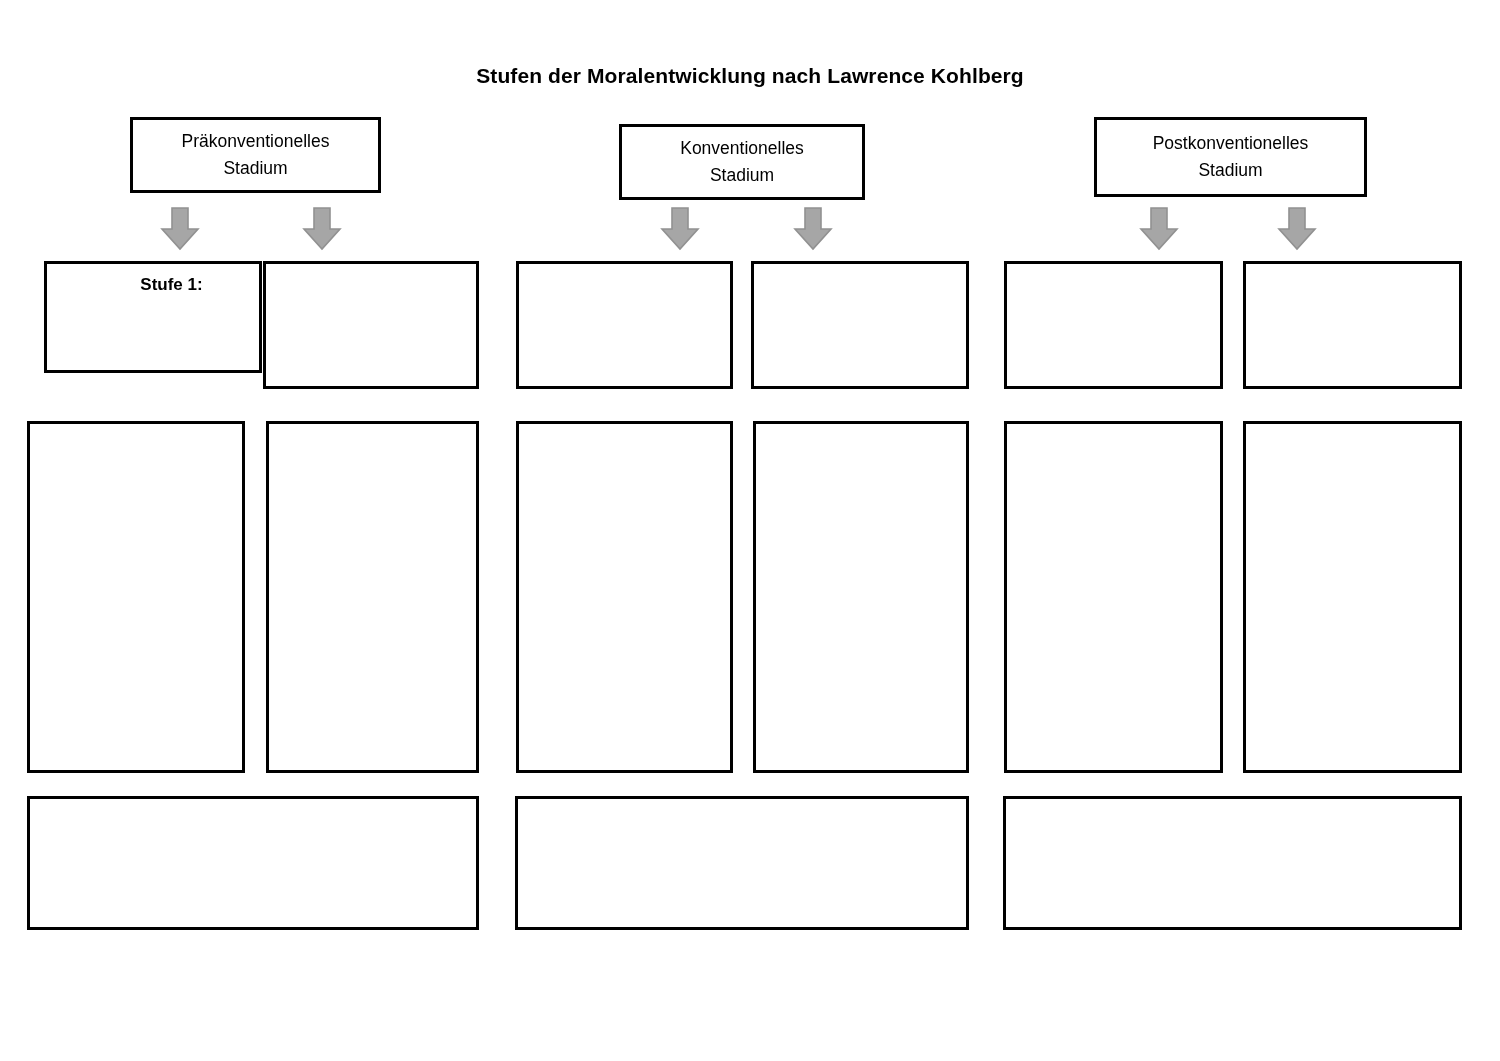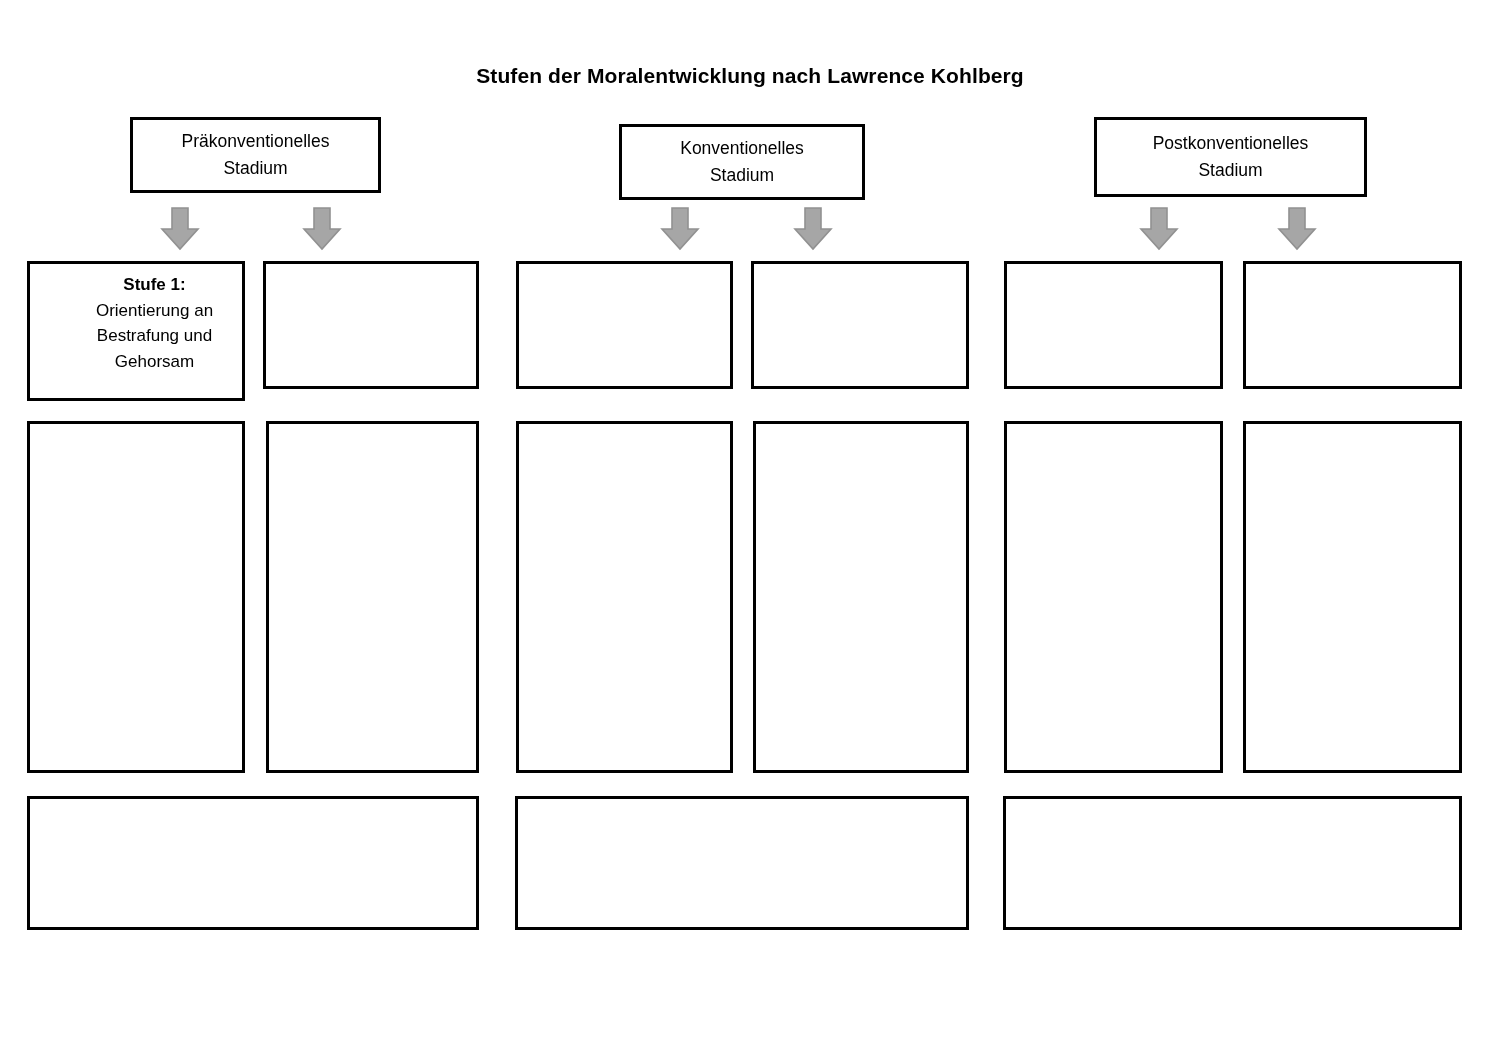"Stufe 1:" div.cell-box { height: 140px -> 112px; left: 27px -> 44px }
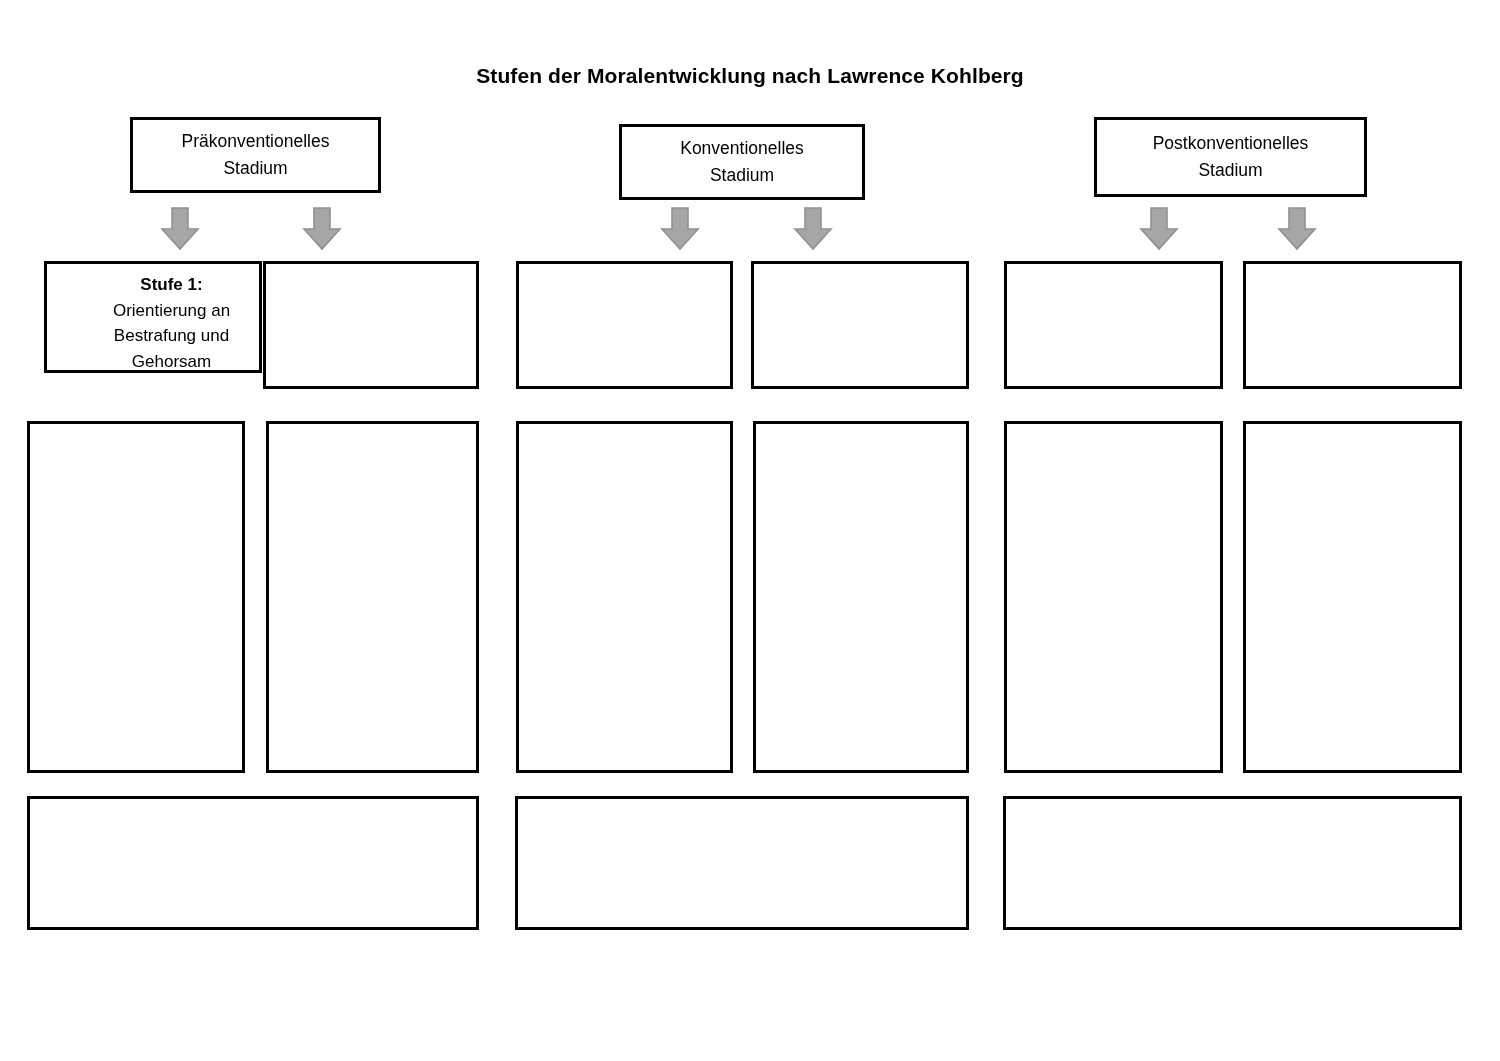"Orientierung an Bestrafung und Gehorsam" span.cell-body { html: <span>Orientierung an Bestrafung und Gehorsam</span> -> none }
